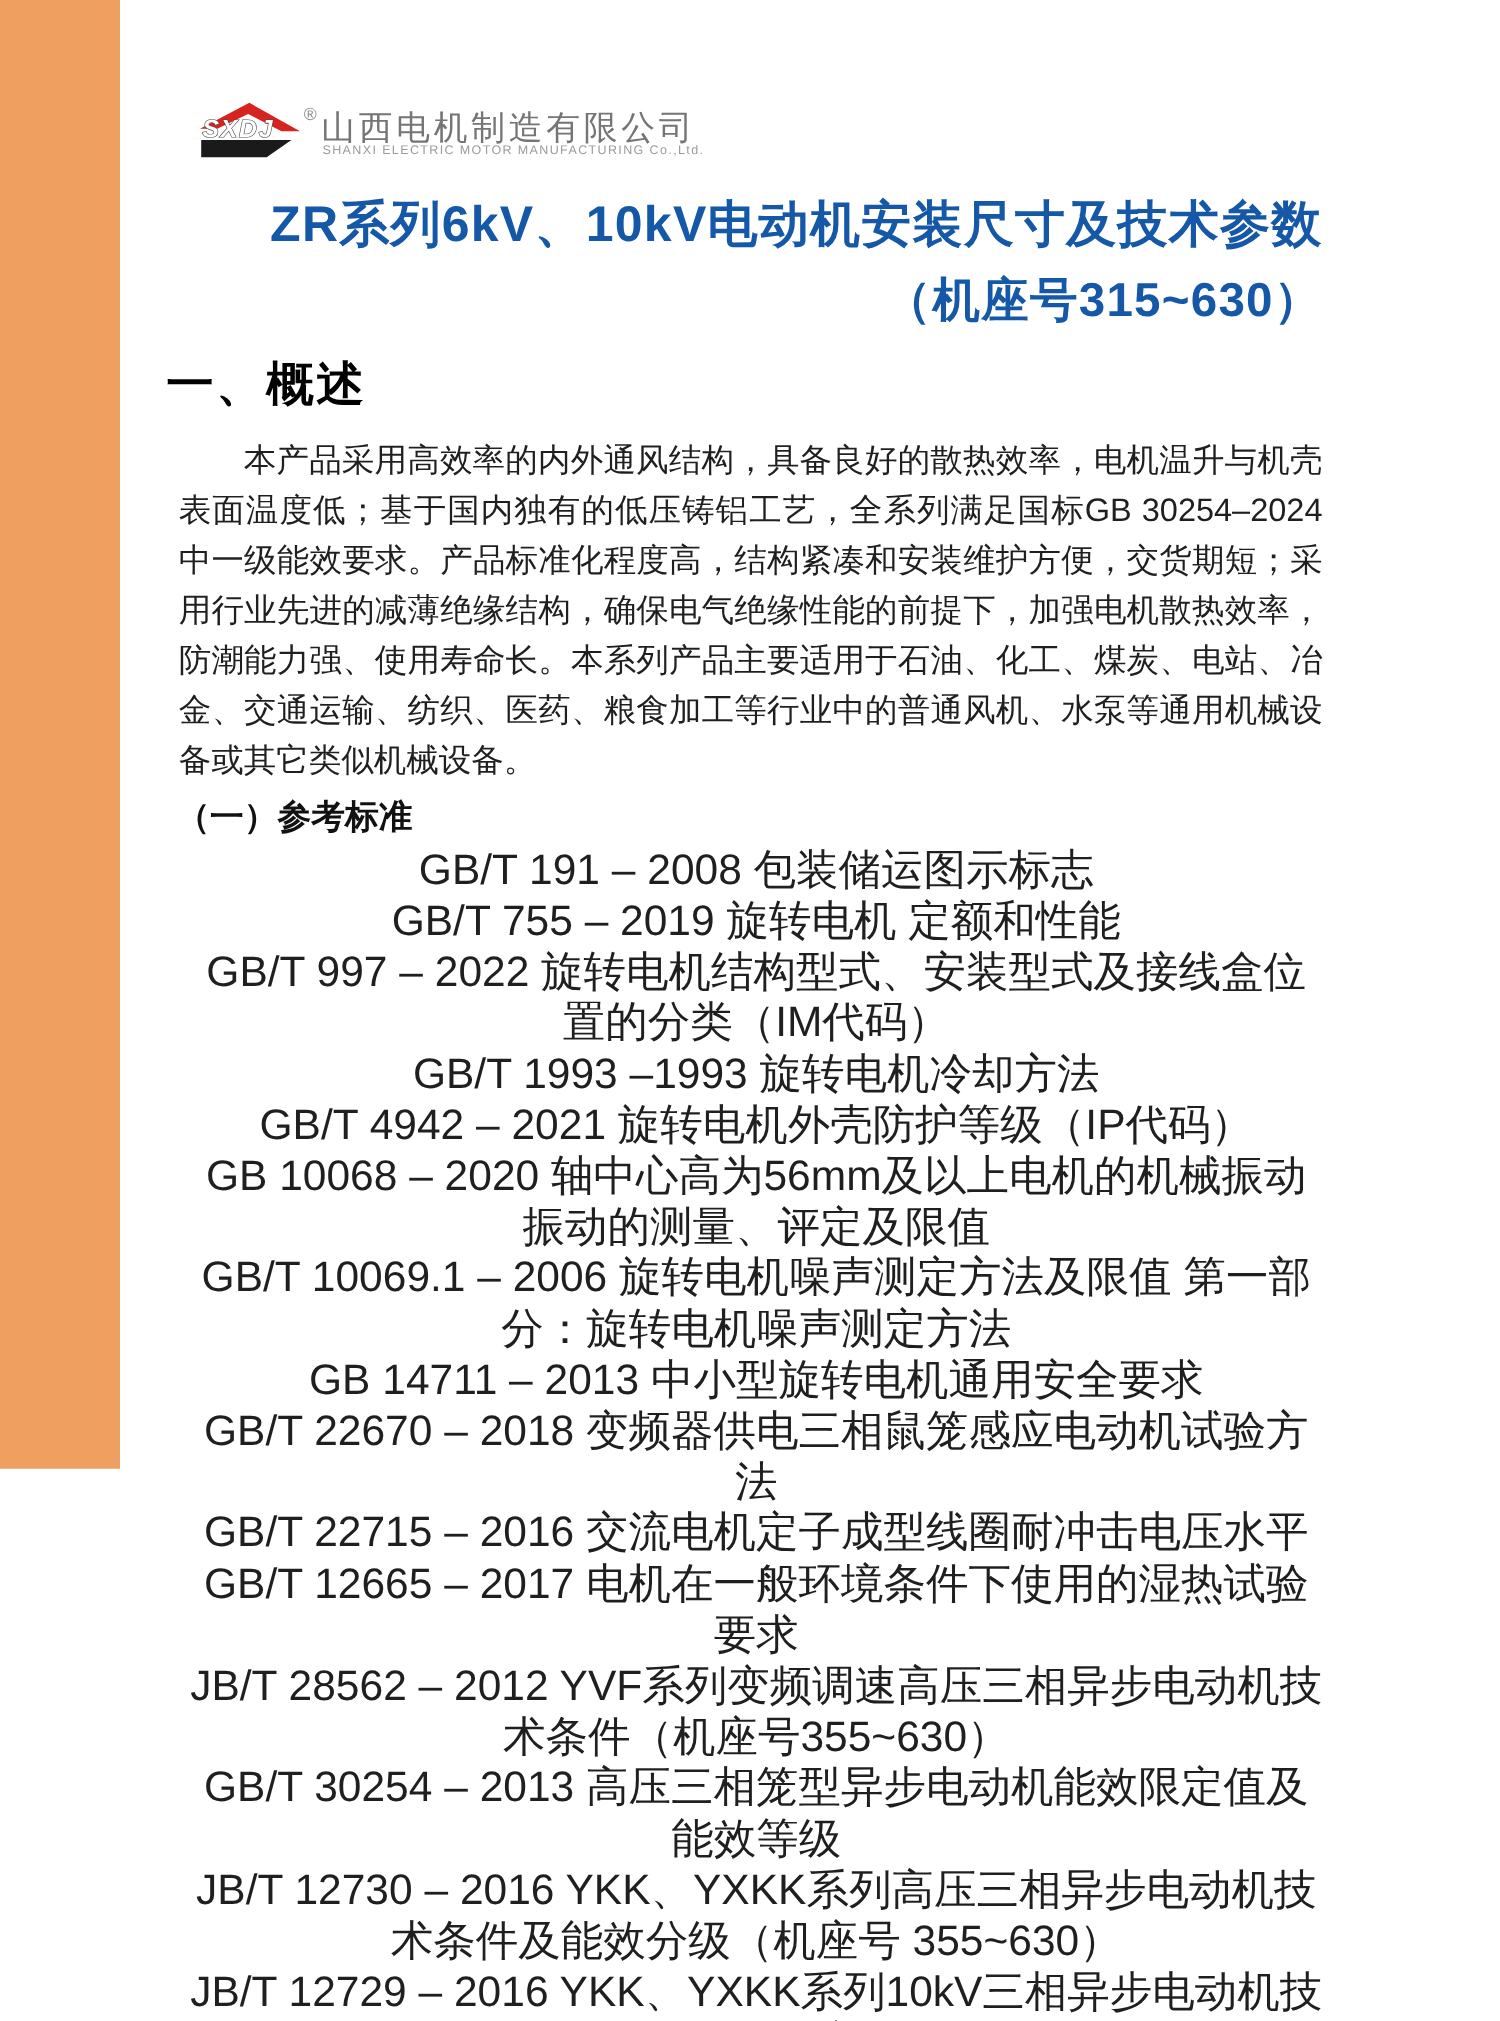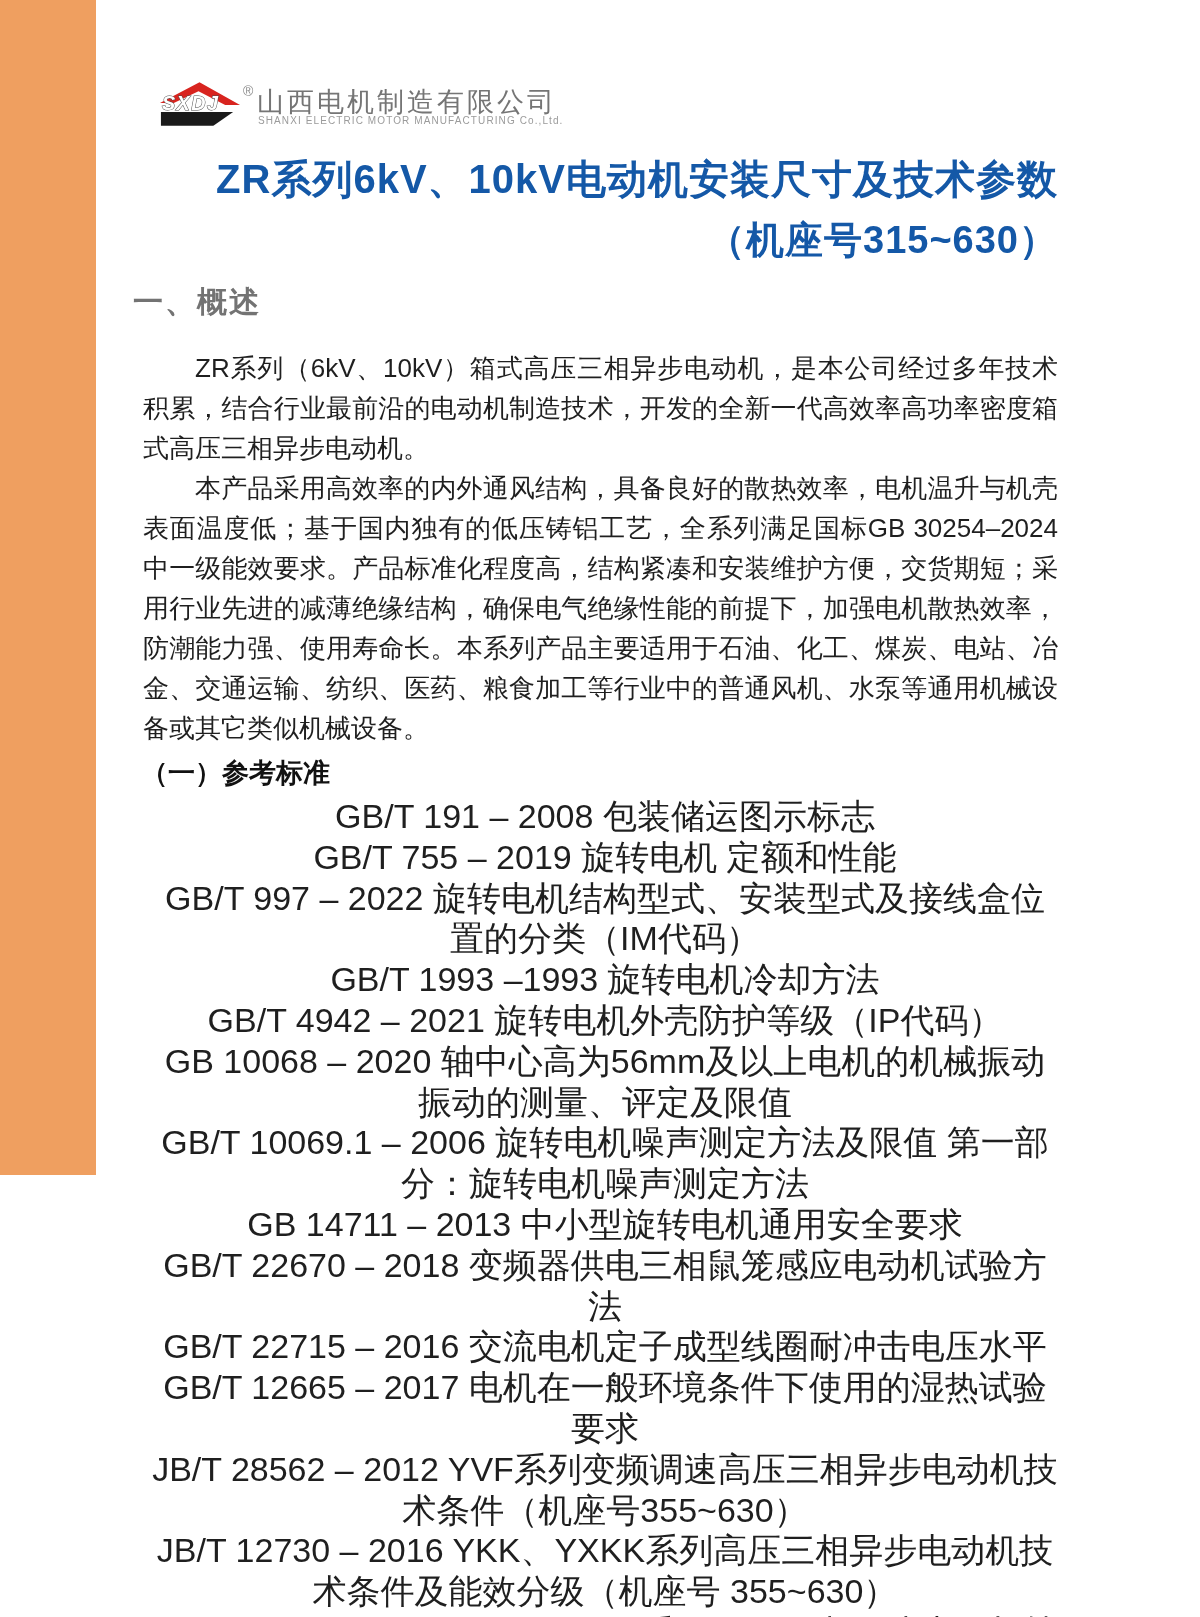"一、概述" .section-heading { color: #737373 -> #000000; font-size: 30px -> 38px }
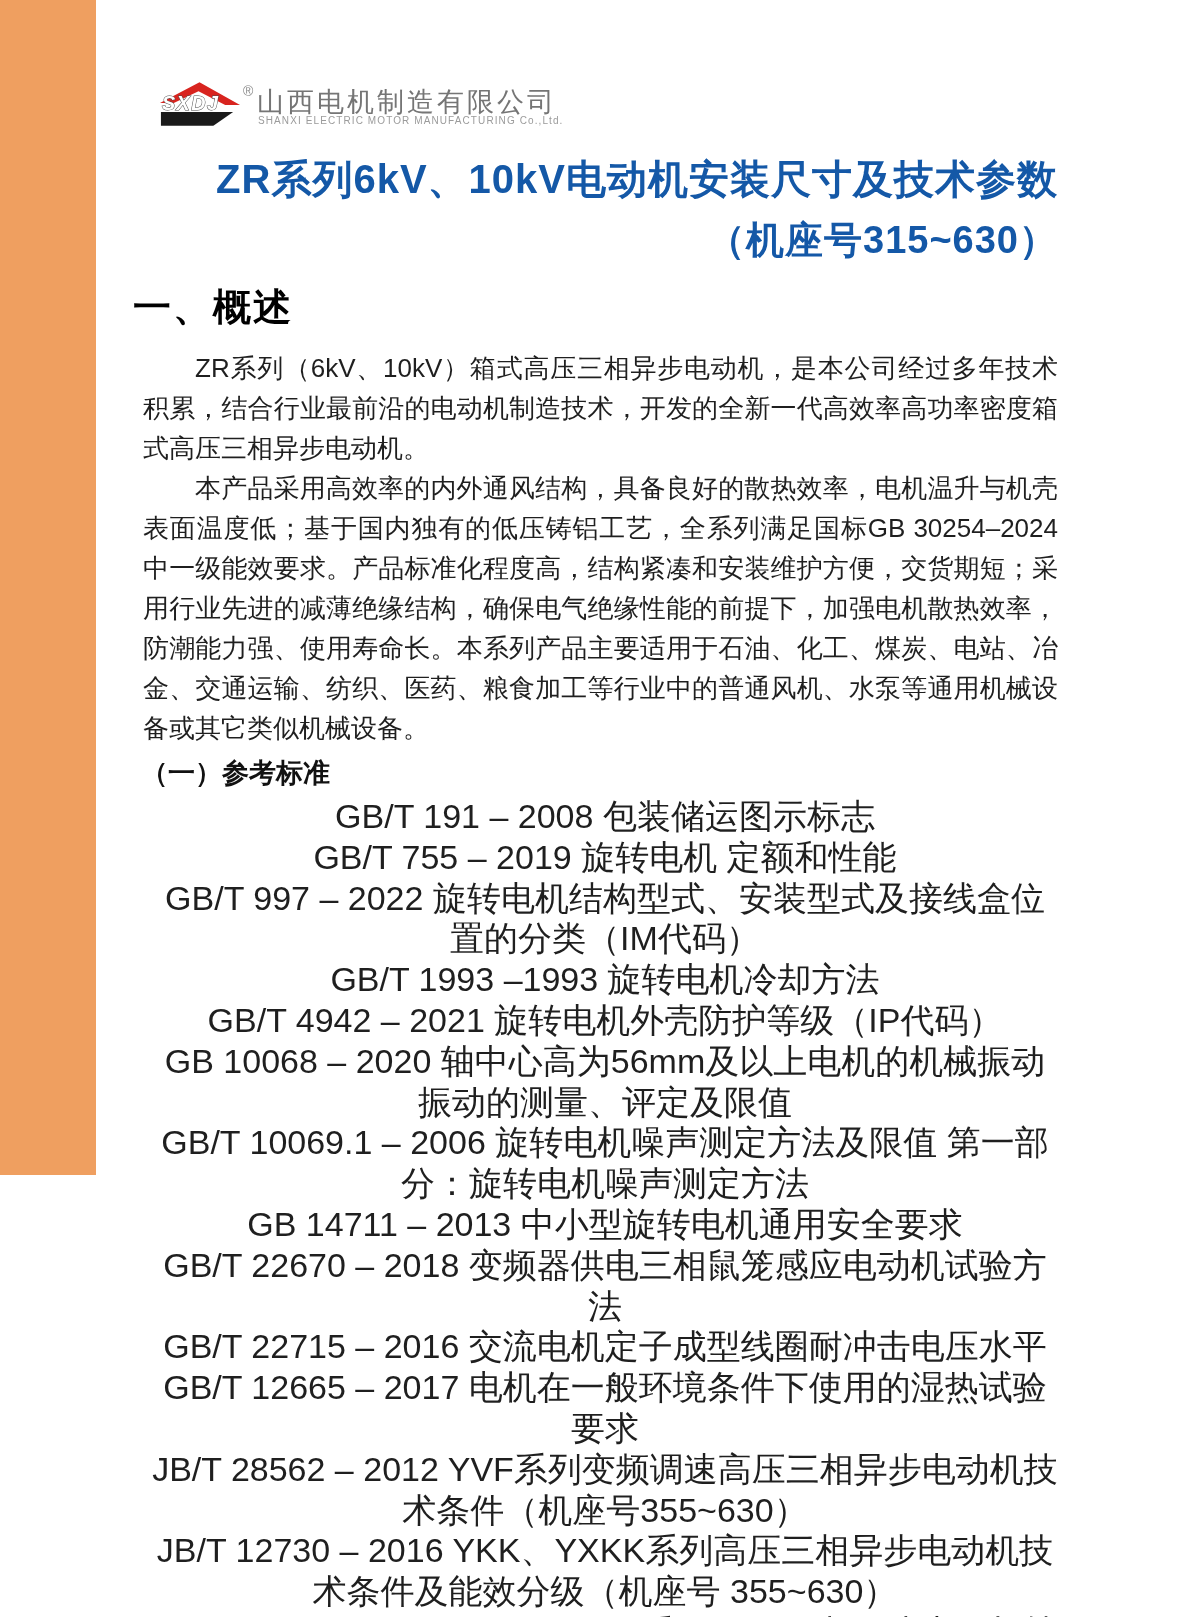"ZR系列（6kV、10kV）箱式高压三相异步电动机，是本公司经过多年技术积累，结" p.para { html: <p>ZR系列（6kV、10kV）箱式高压三相异步电动机，是本公司经过多年技术积累，结合行业最前沿的电动机制造技术，开发的全新一代高效率高功率密度箱式高压三相异步电动机。</p> -> none }
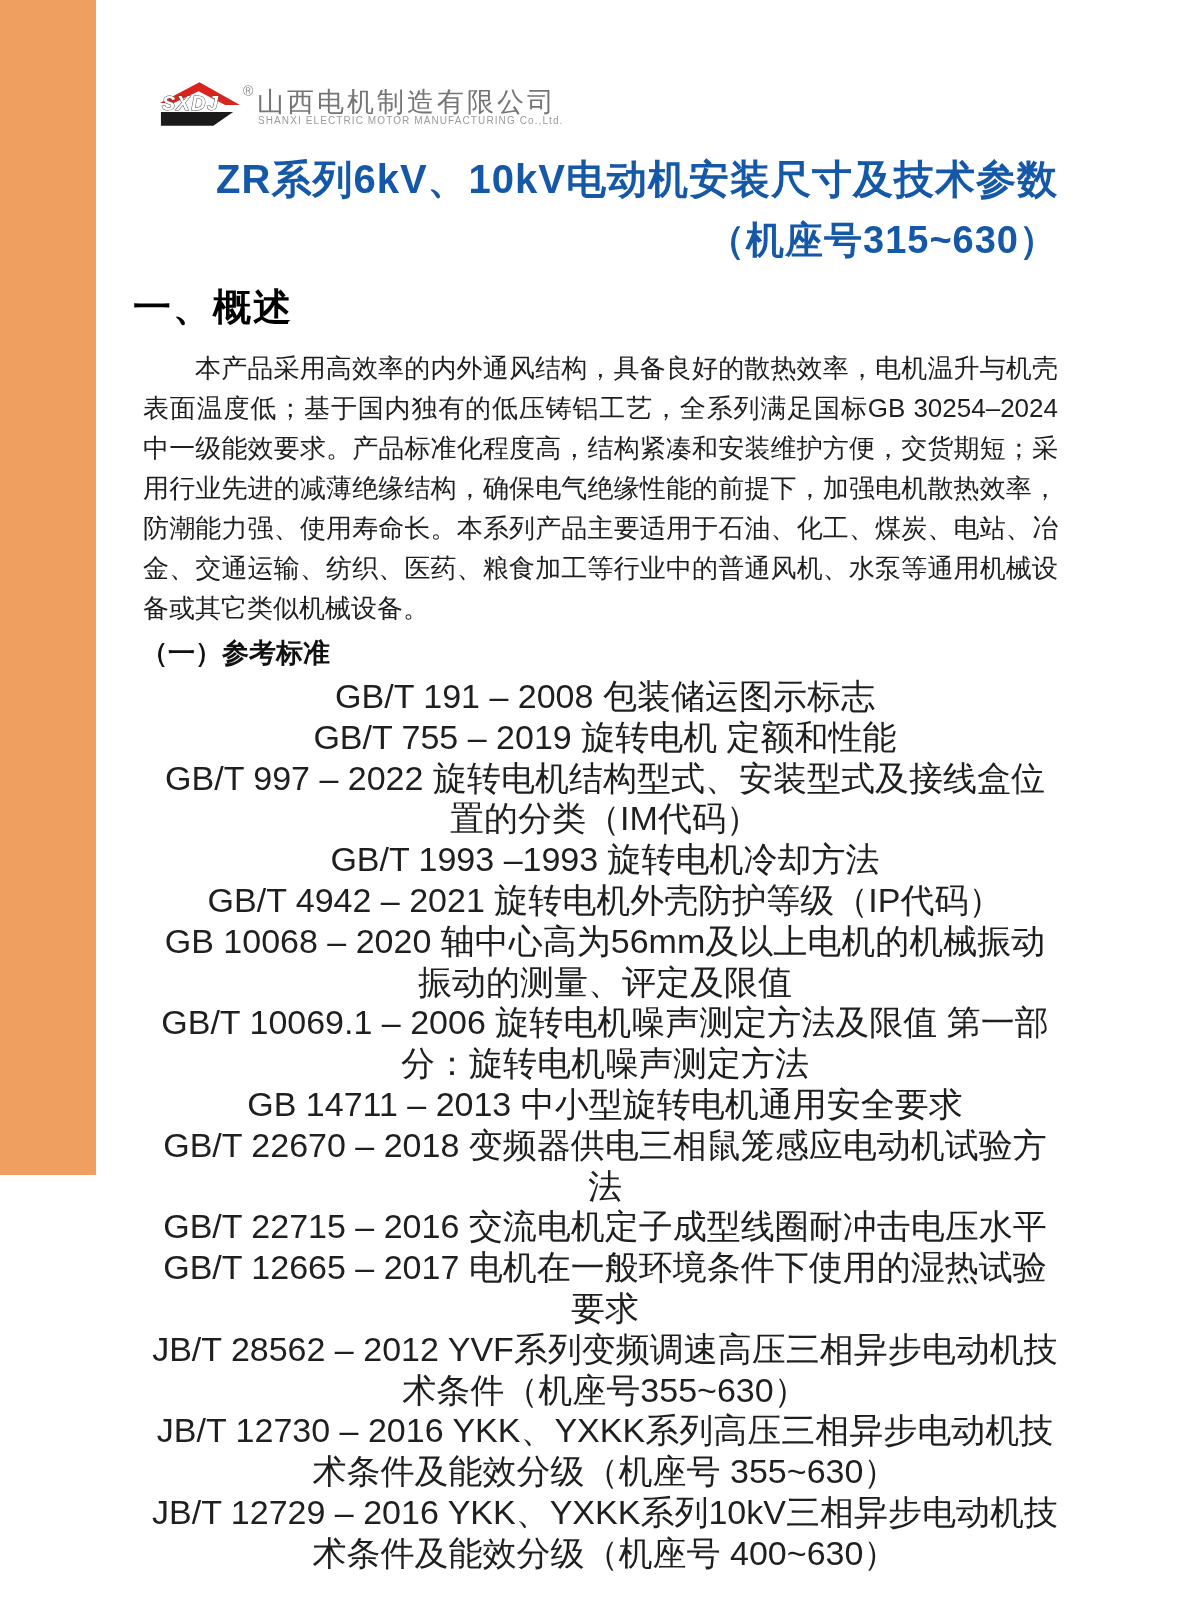"GB/T 30254 – 2013 高压三相笼型异步电动机能效限定值及能效等级" li { html: none -> <li>GB/T 30254 – 2013 高压三相笼型异步电动机能效限定值及能效等级</li> }
